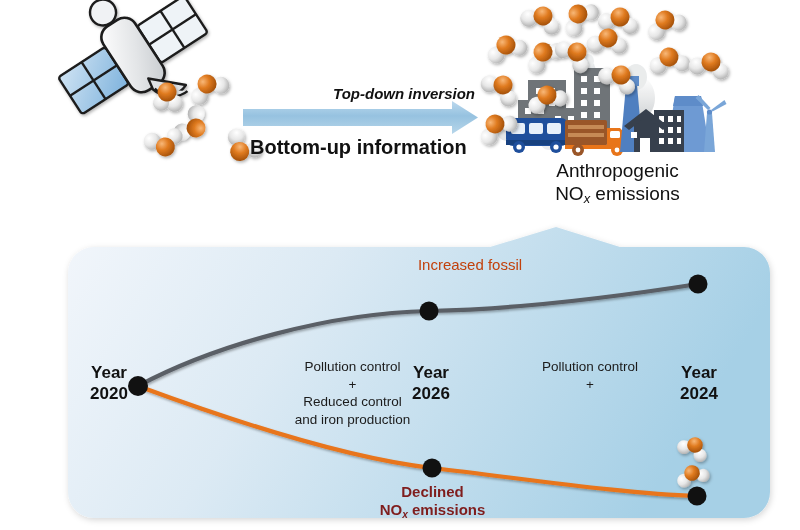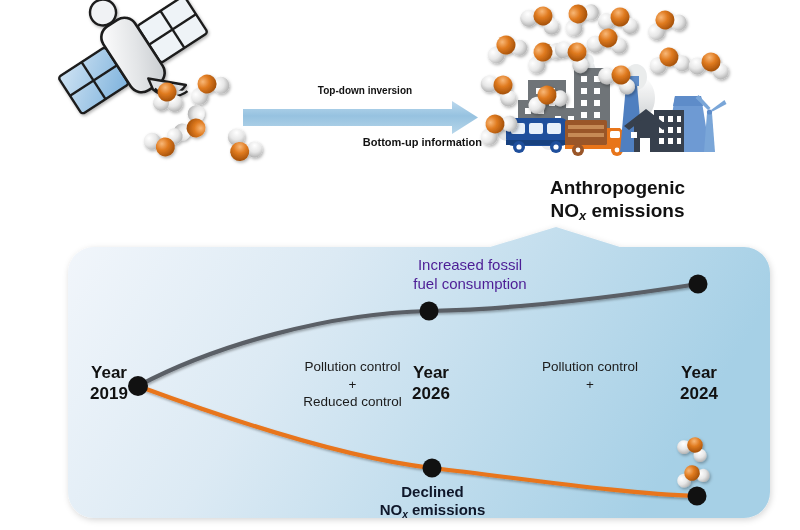"Top-down inversion" #label-topdown { font-size: 10px -> 15px; font-style: none -> italic; text-align: center -> right }
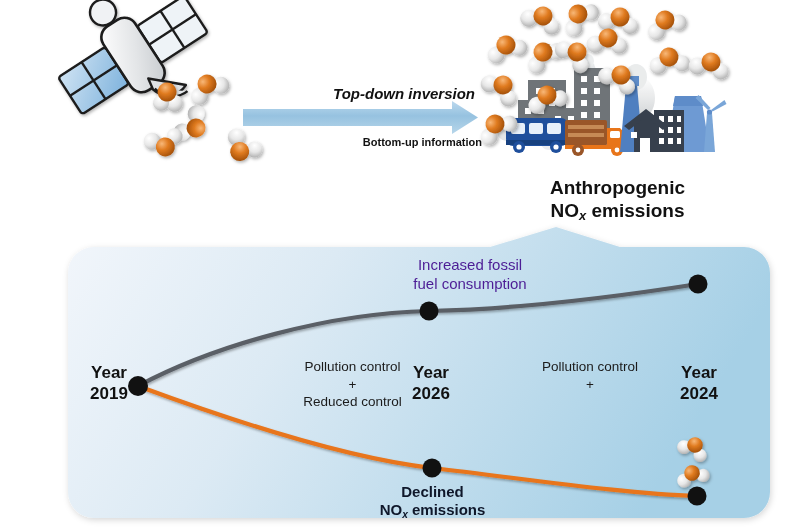"Bottom-up information" #label-bottomup { font-size: 11px -> 20px; text-align: right -> left }
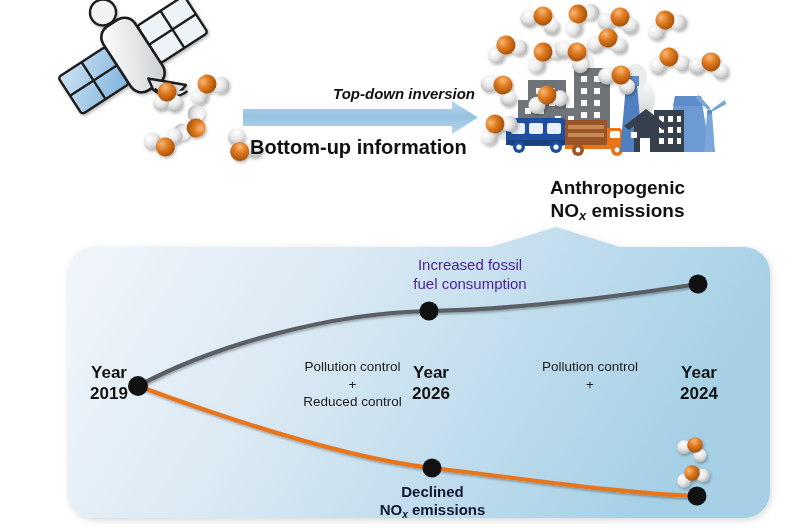"Anthropogenic" #label-anthro { font-weight: bold -> normal; top: 176px -> 159px }
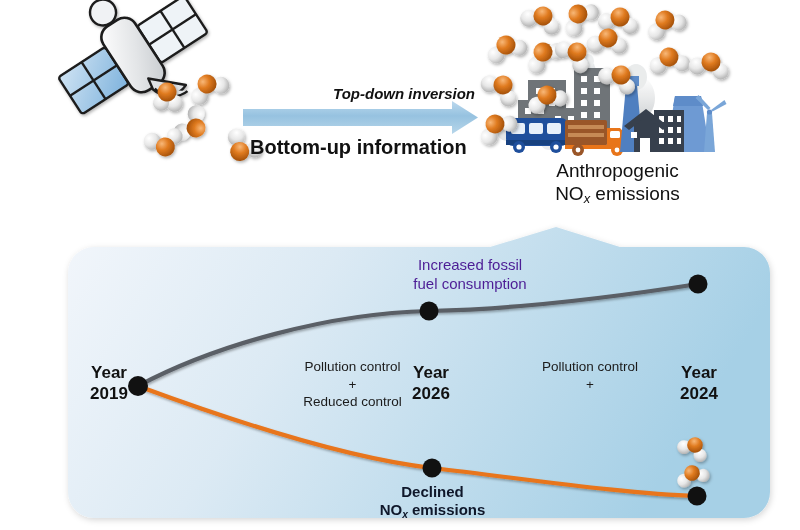"Increased fossil" #label-increased { color: #4c1d95 -> #c2410c }
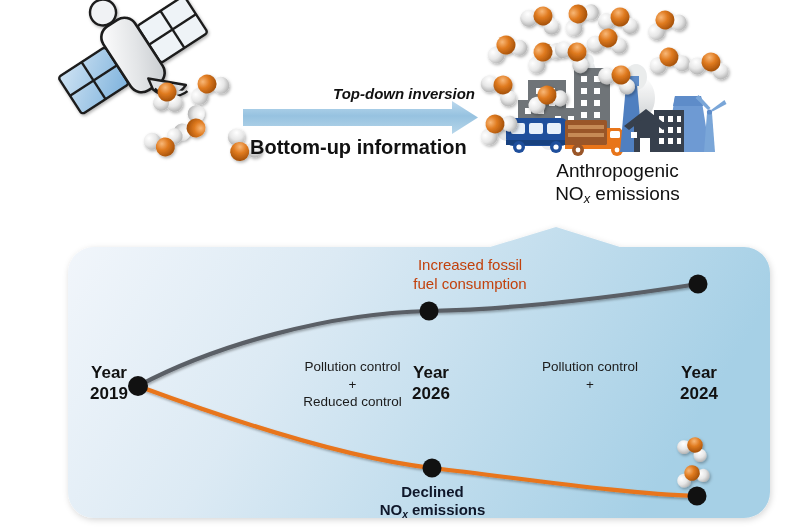"fuel consumption" span { html: <span>fuel consumption</span> -> none }
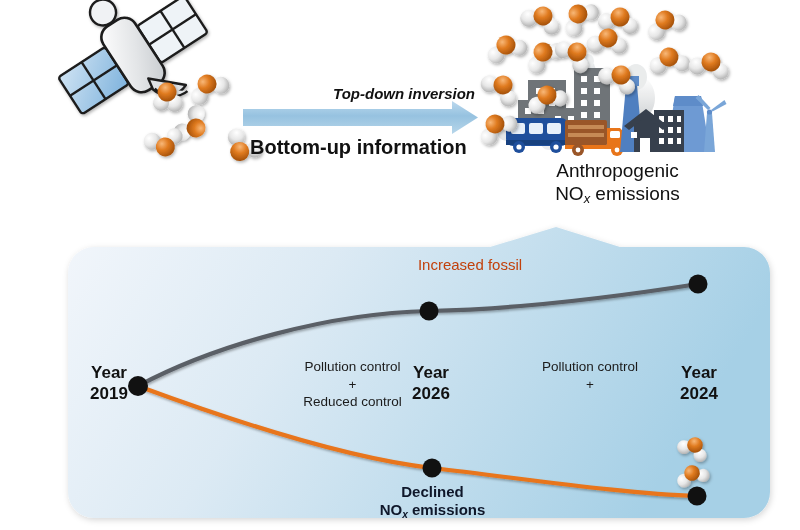"2019" span { text: 2019 -> 2020 }
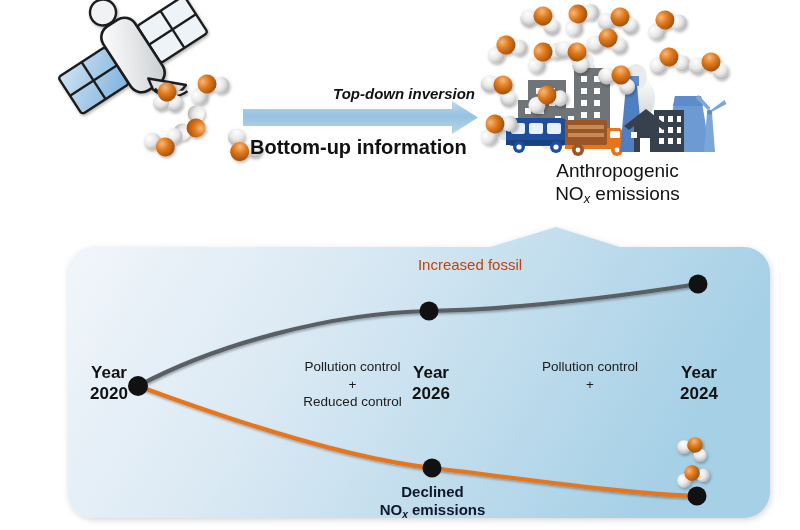"and iron production" span { html: none -> <span>and iron production</span> }
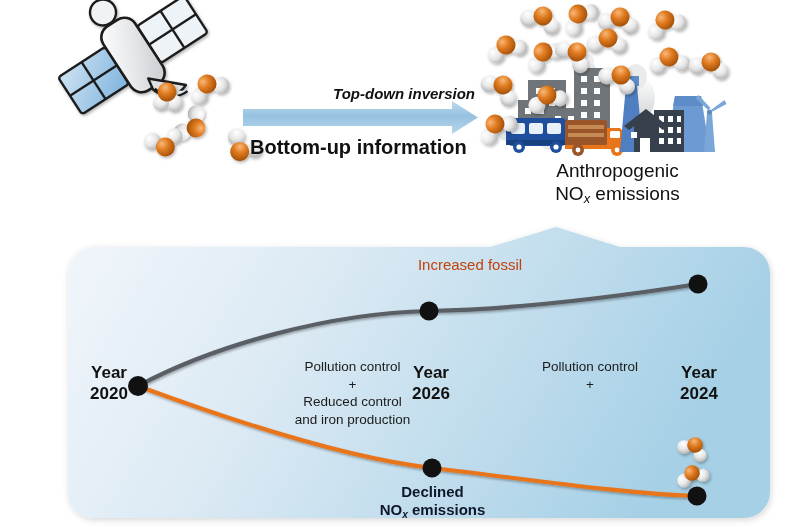"Declined" #label-declined { color: #0f172a -> #7f1d1d }
